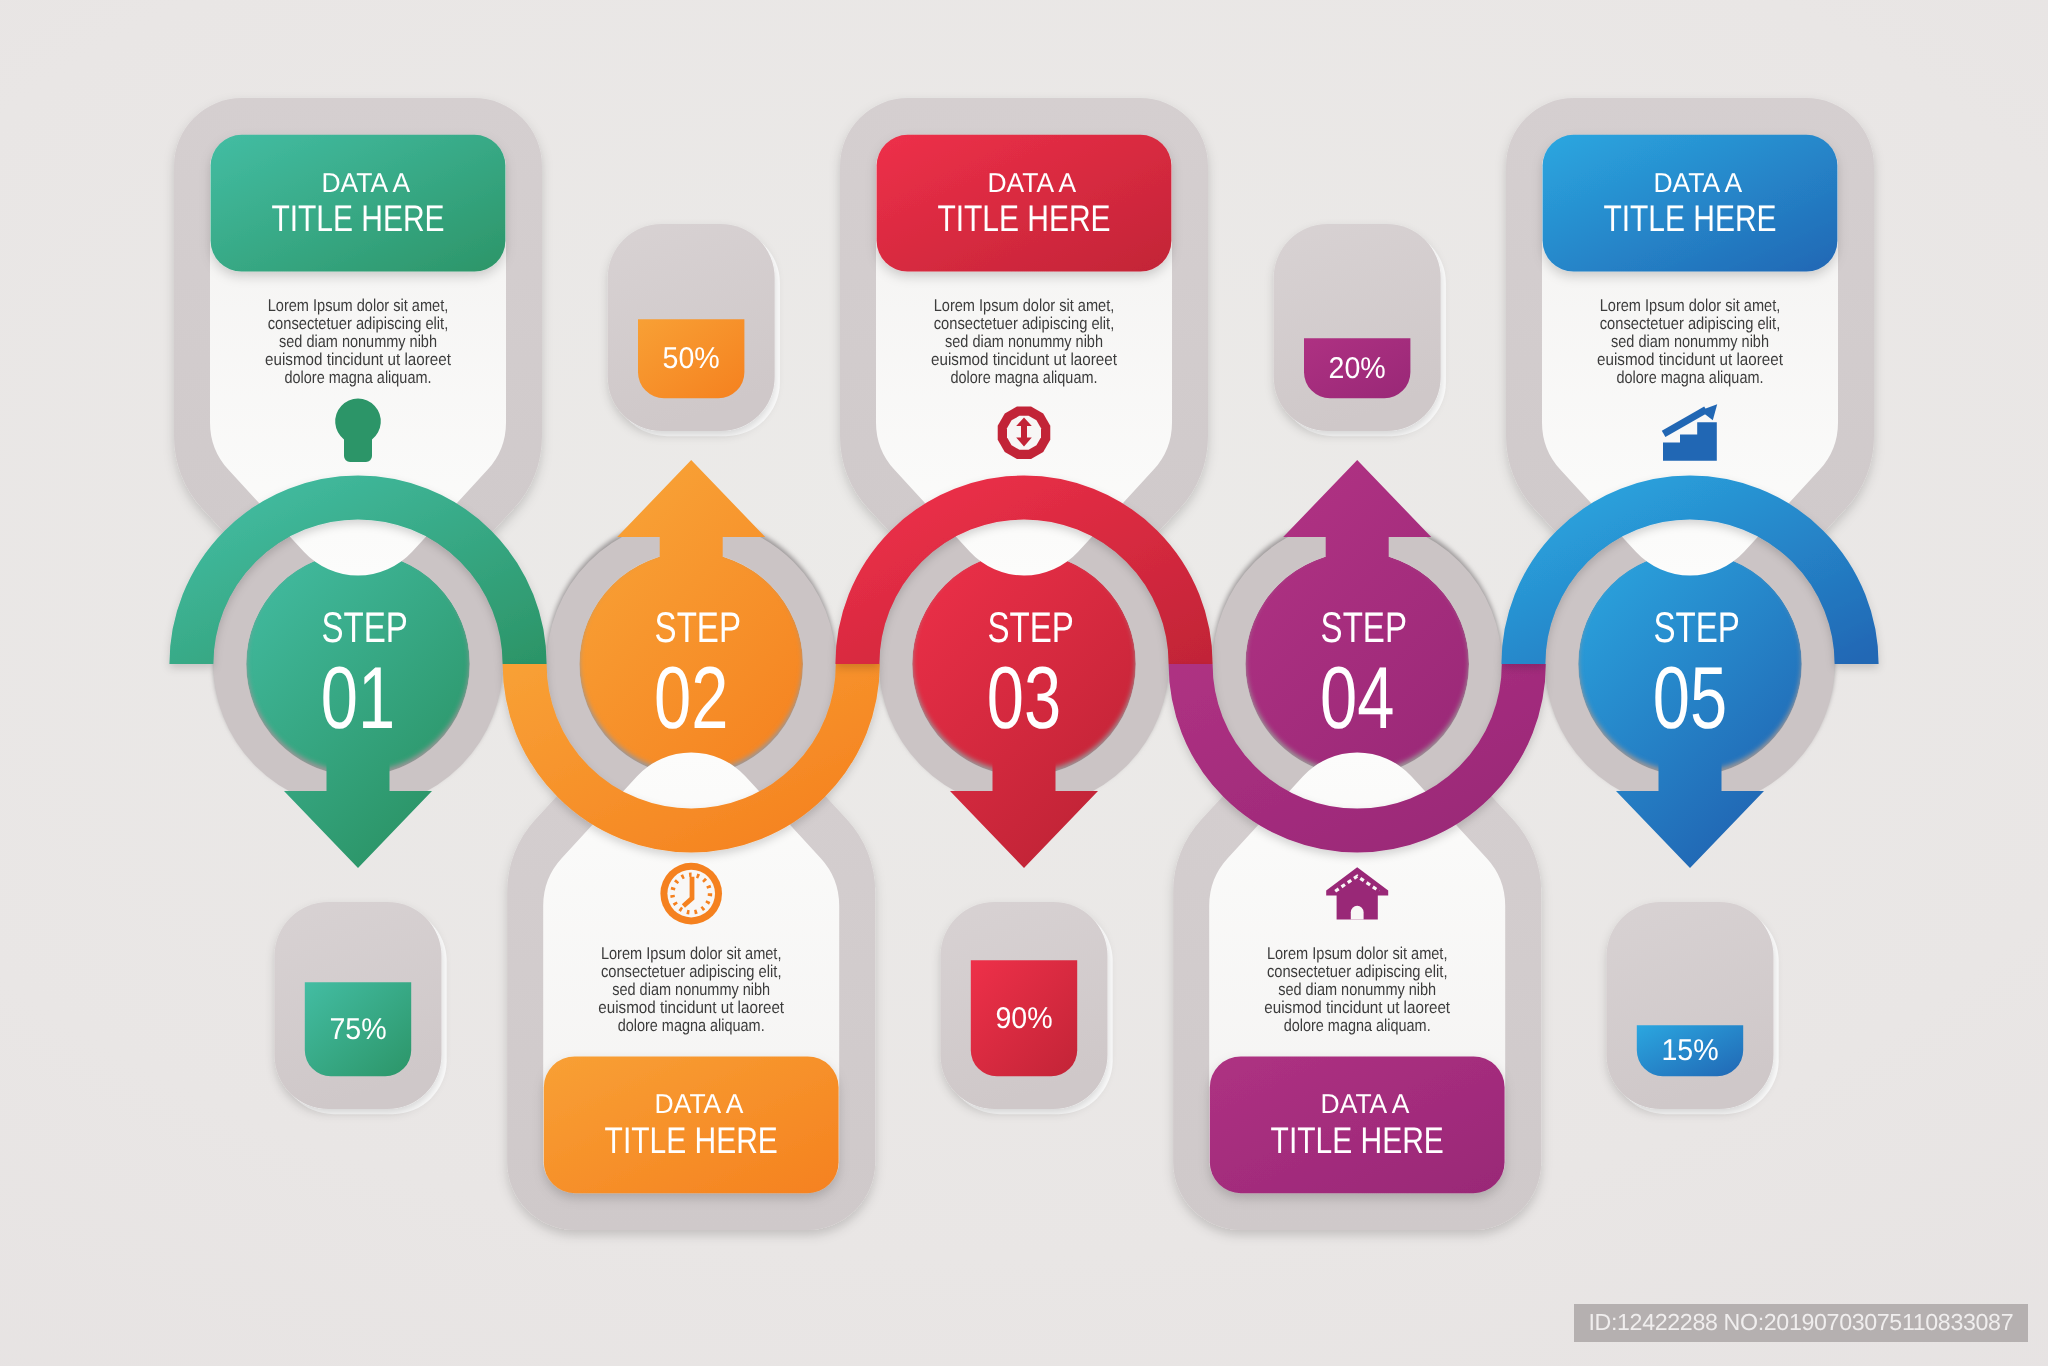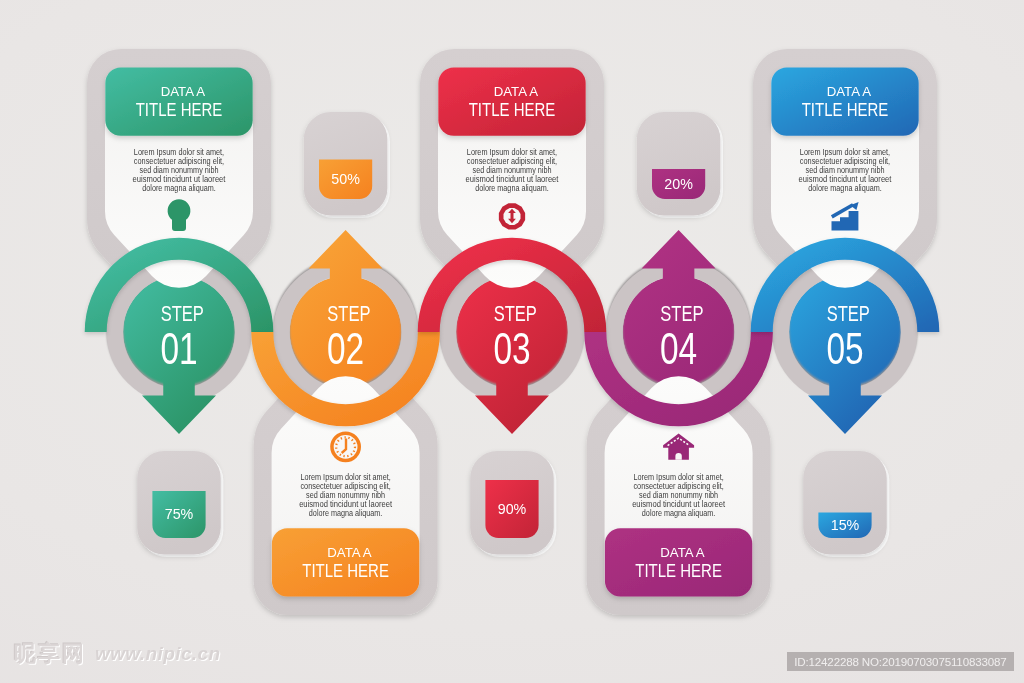"昵享网" div.wm { html: <div> <span>昵享网</span> <span>www.nipic.cn</span> </div> -> none }
